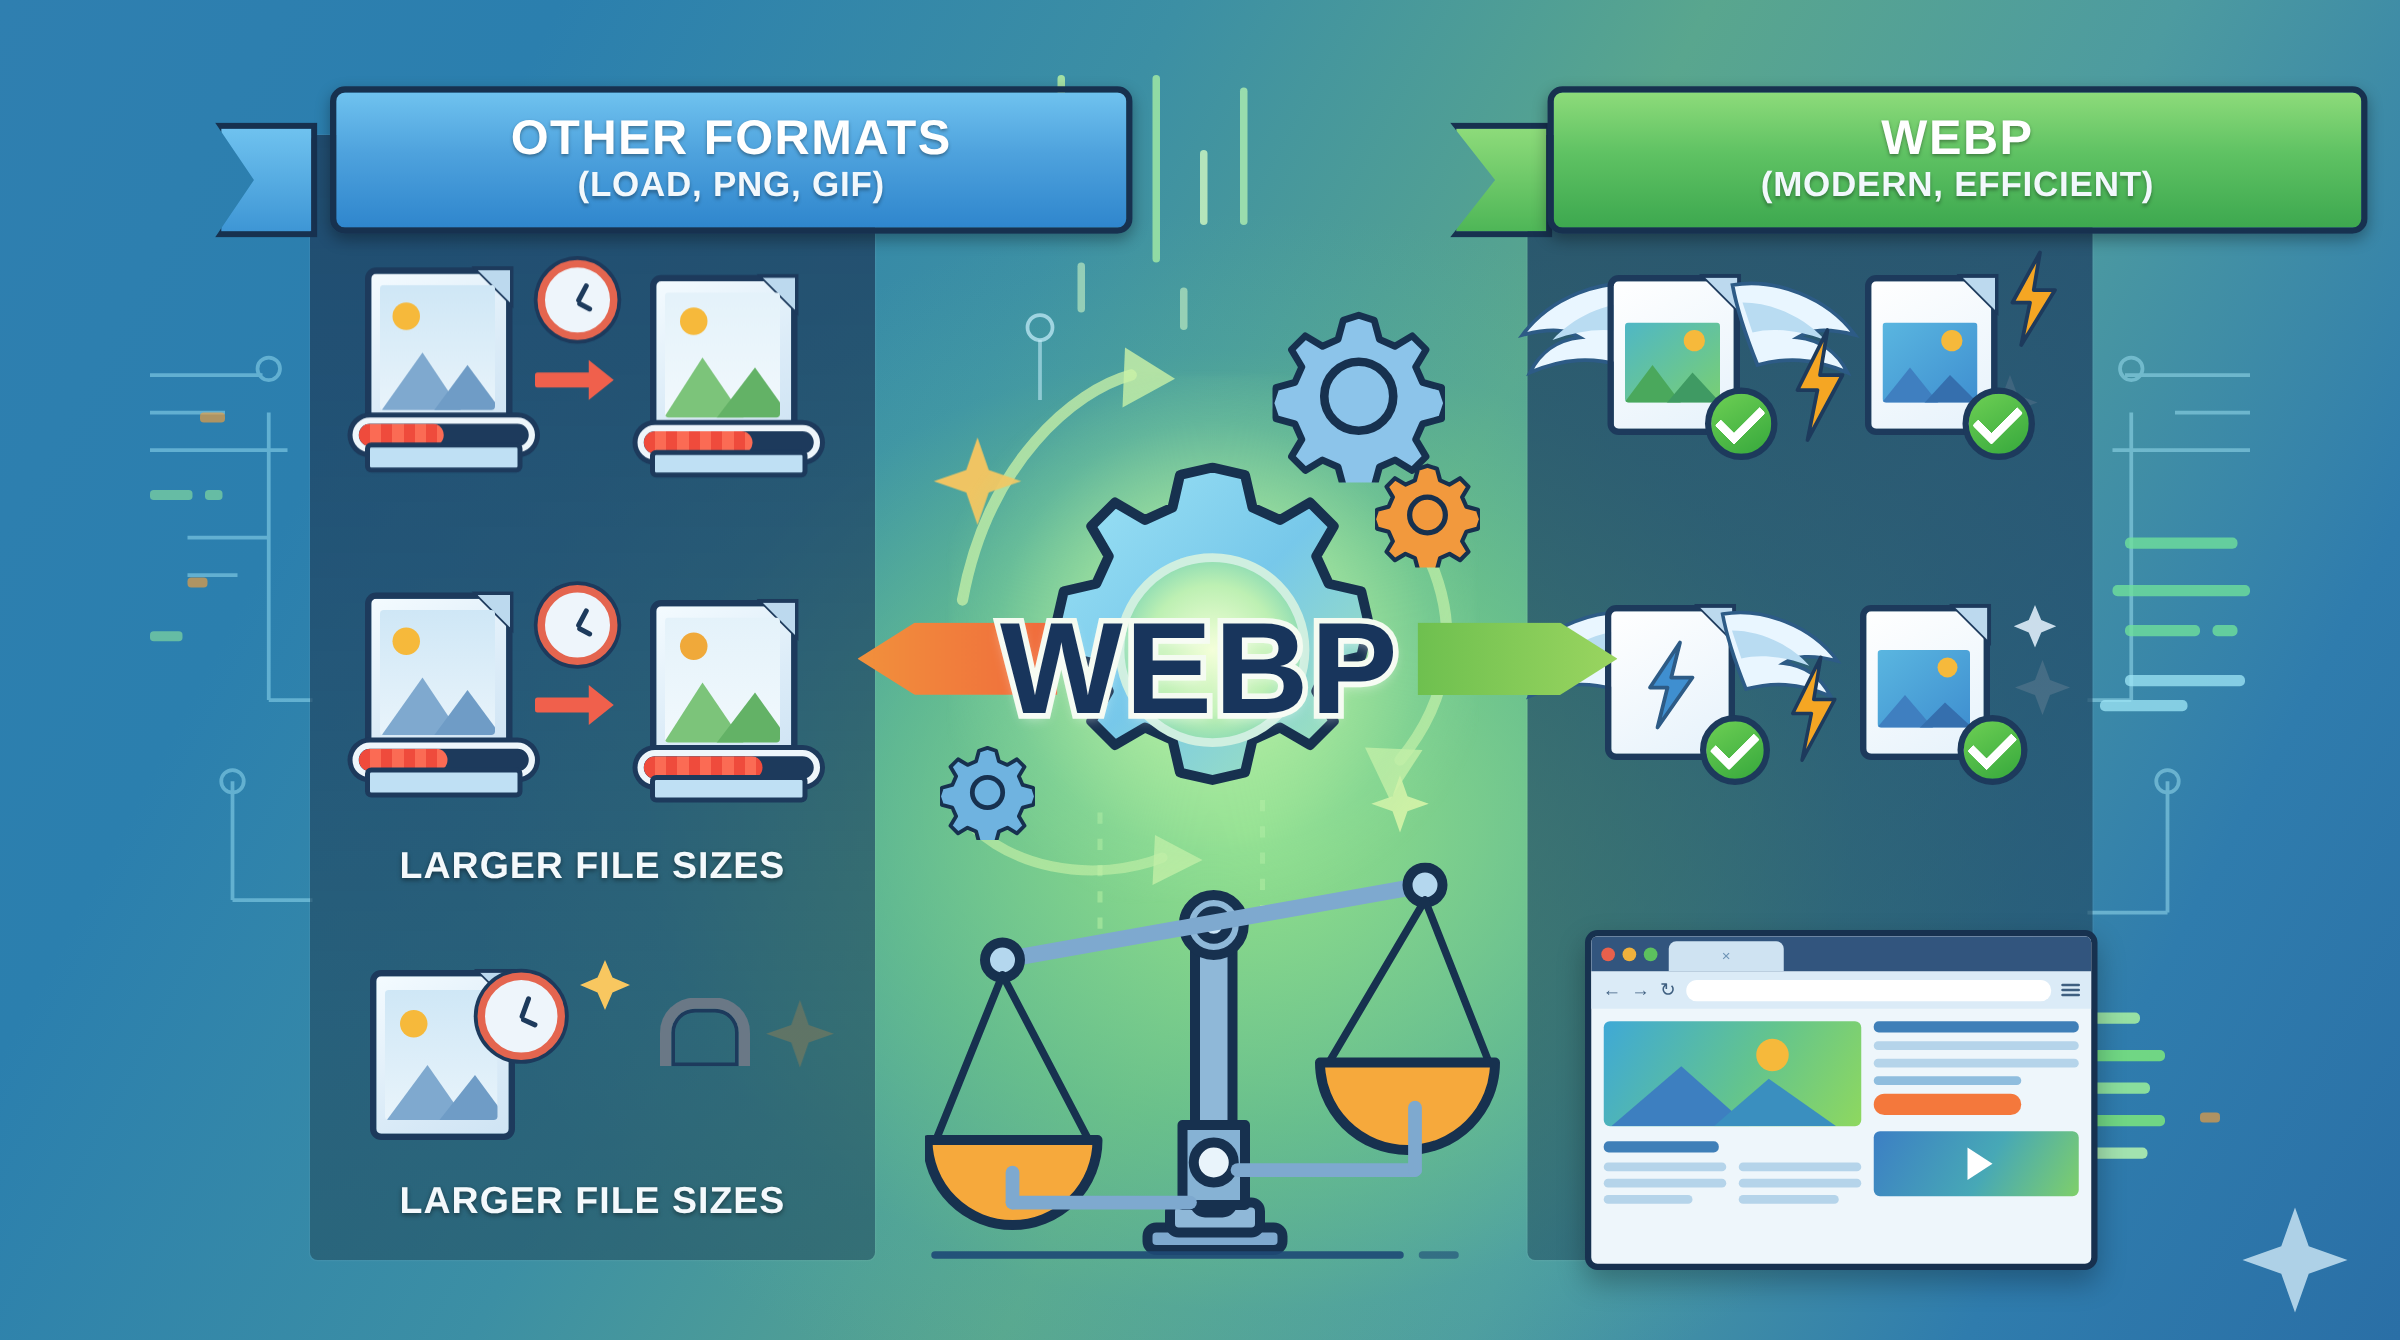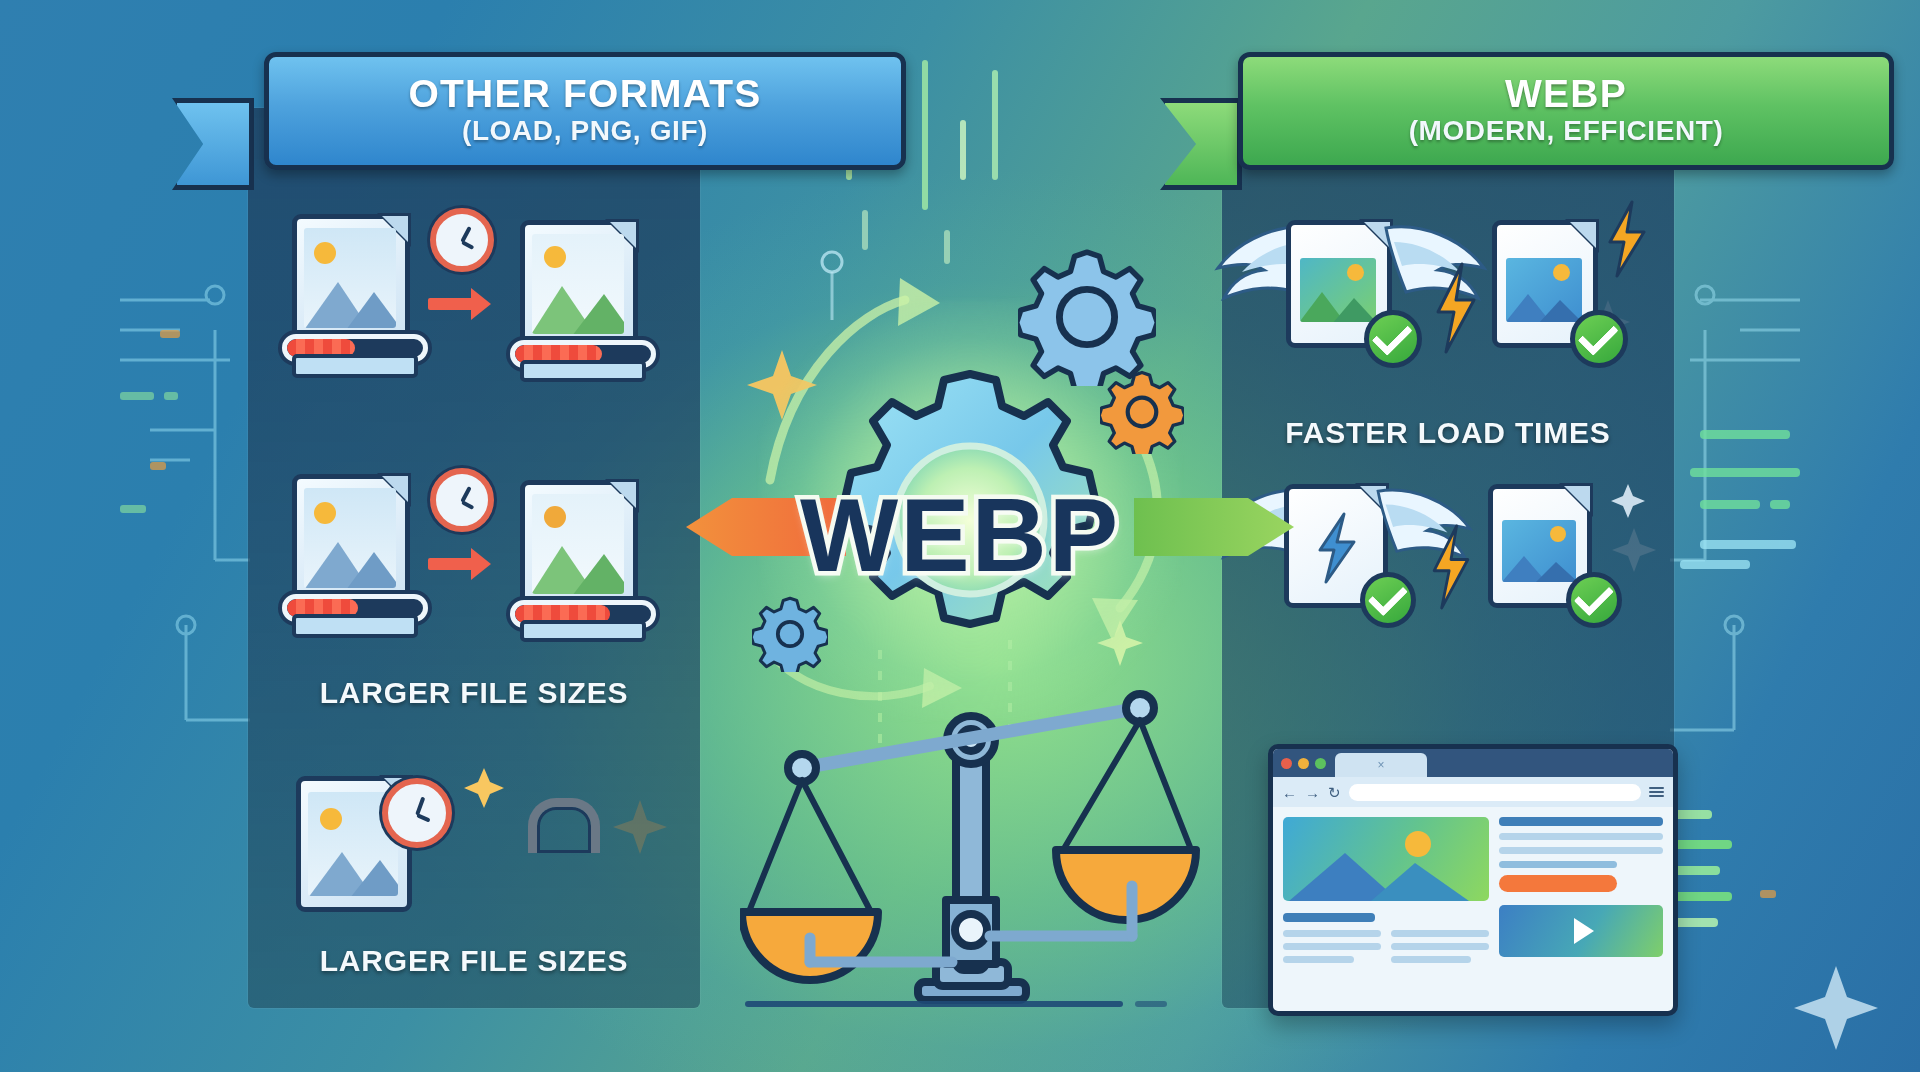"OTHER FORMATS" .ribbon .plate { top: 0 -> 17px }
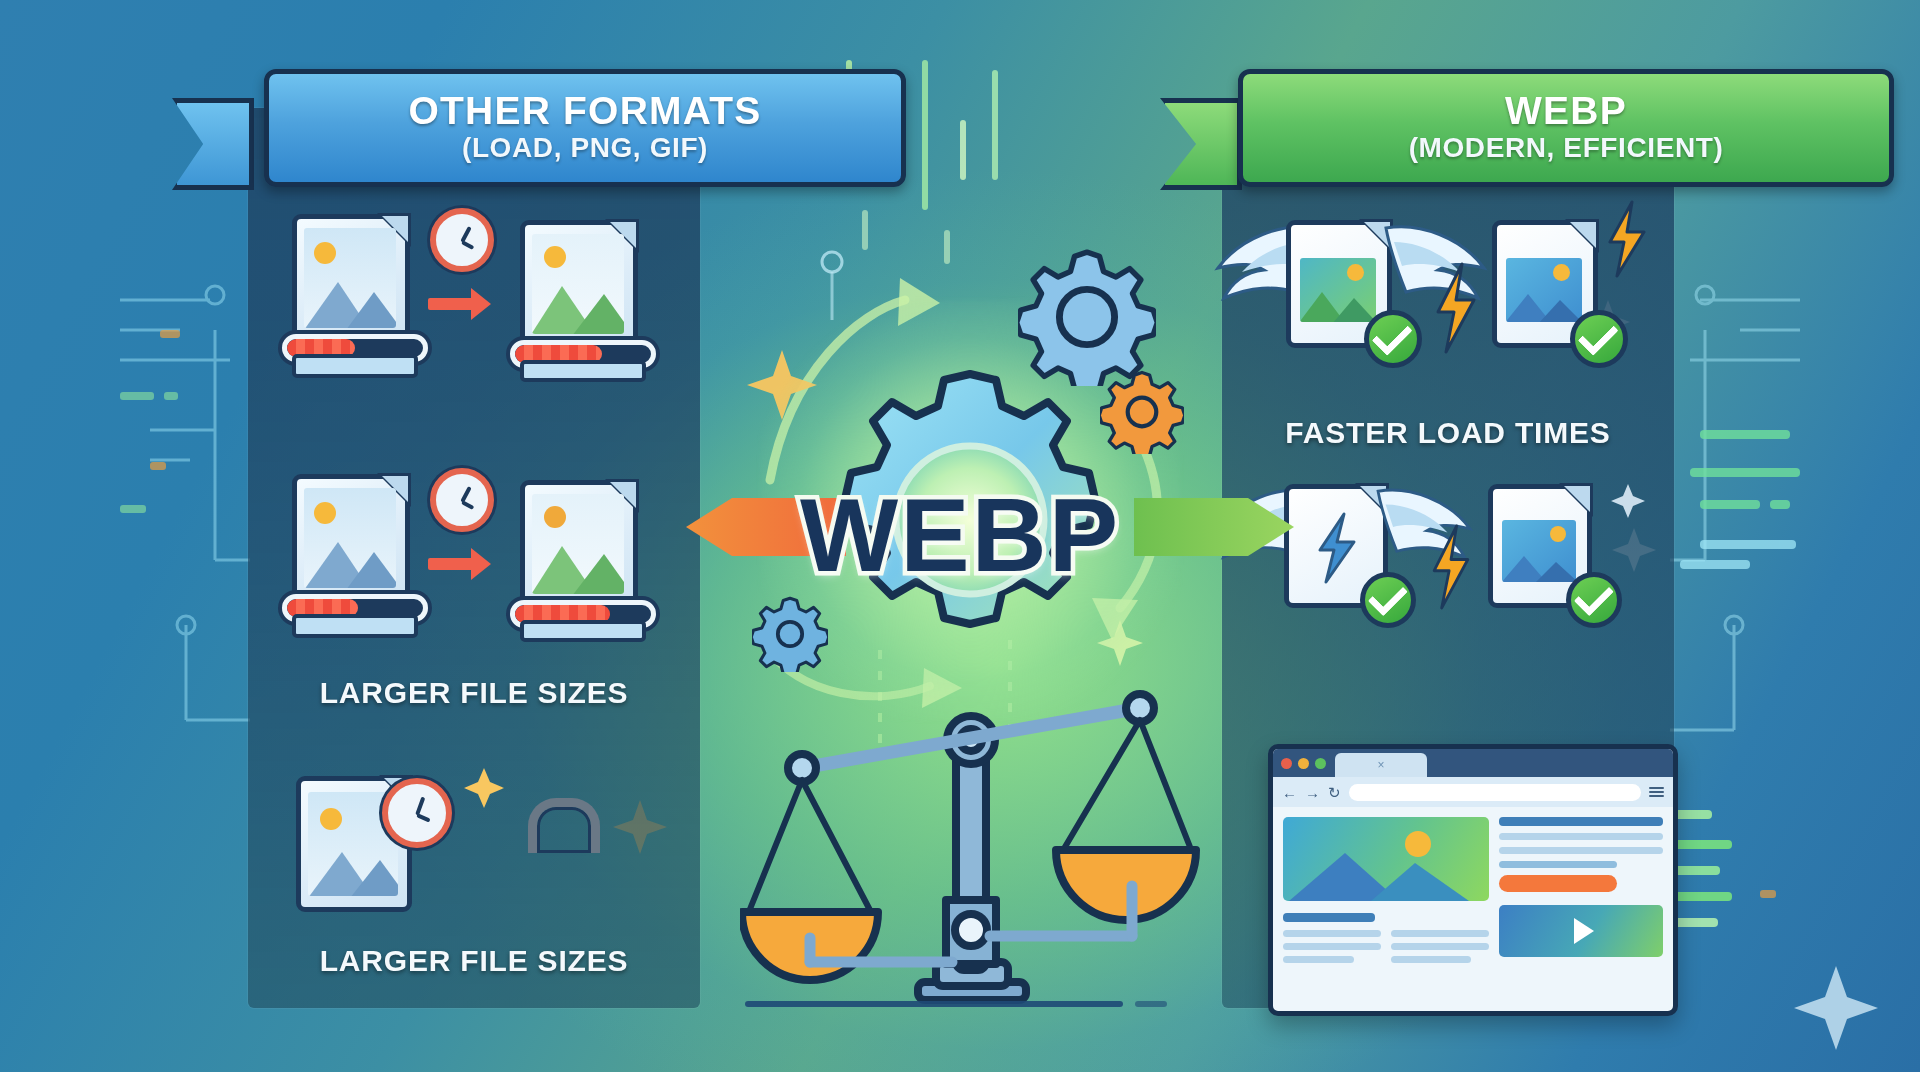"FASTER LOAD TIMES" div.row-label { html: <div>FASTER LOAD TIMES</div> -> none }
